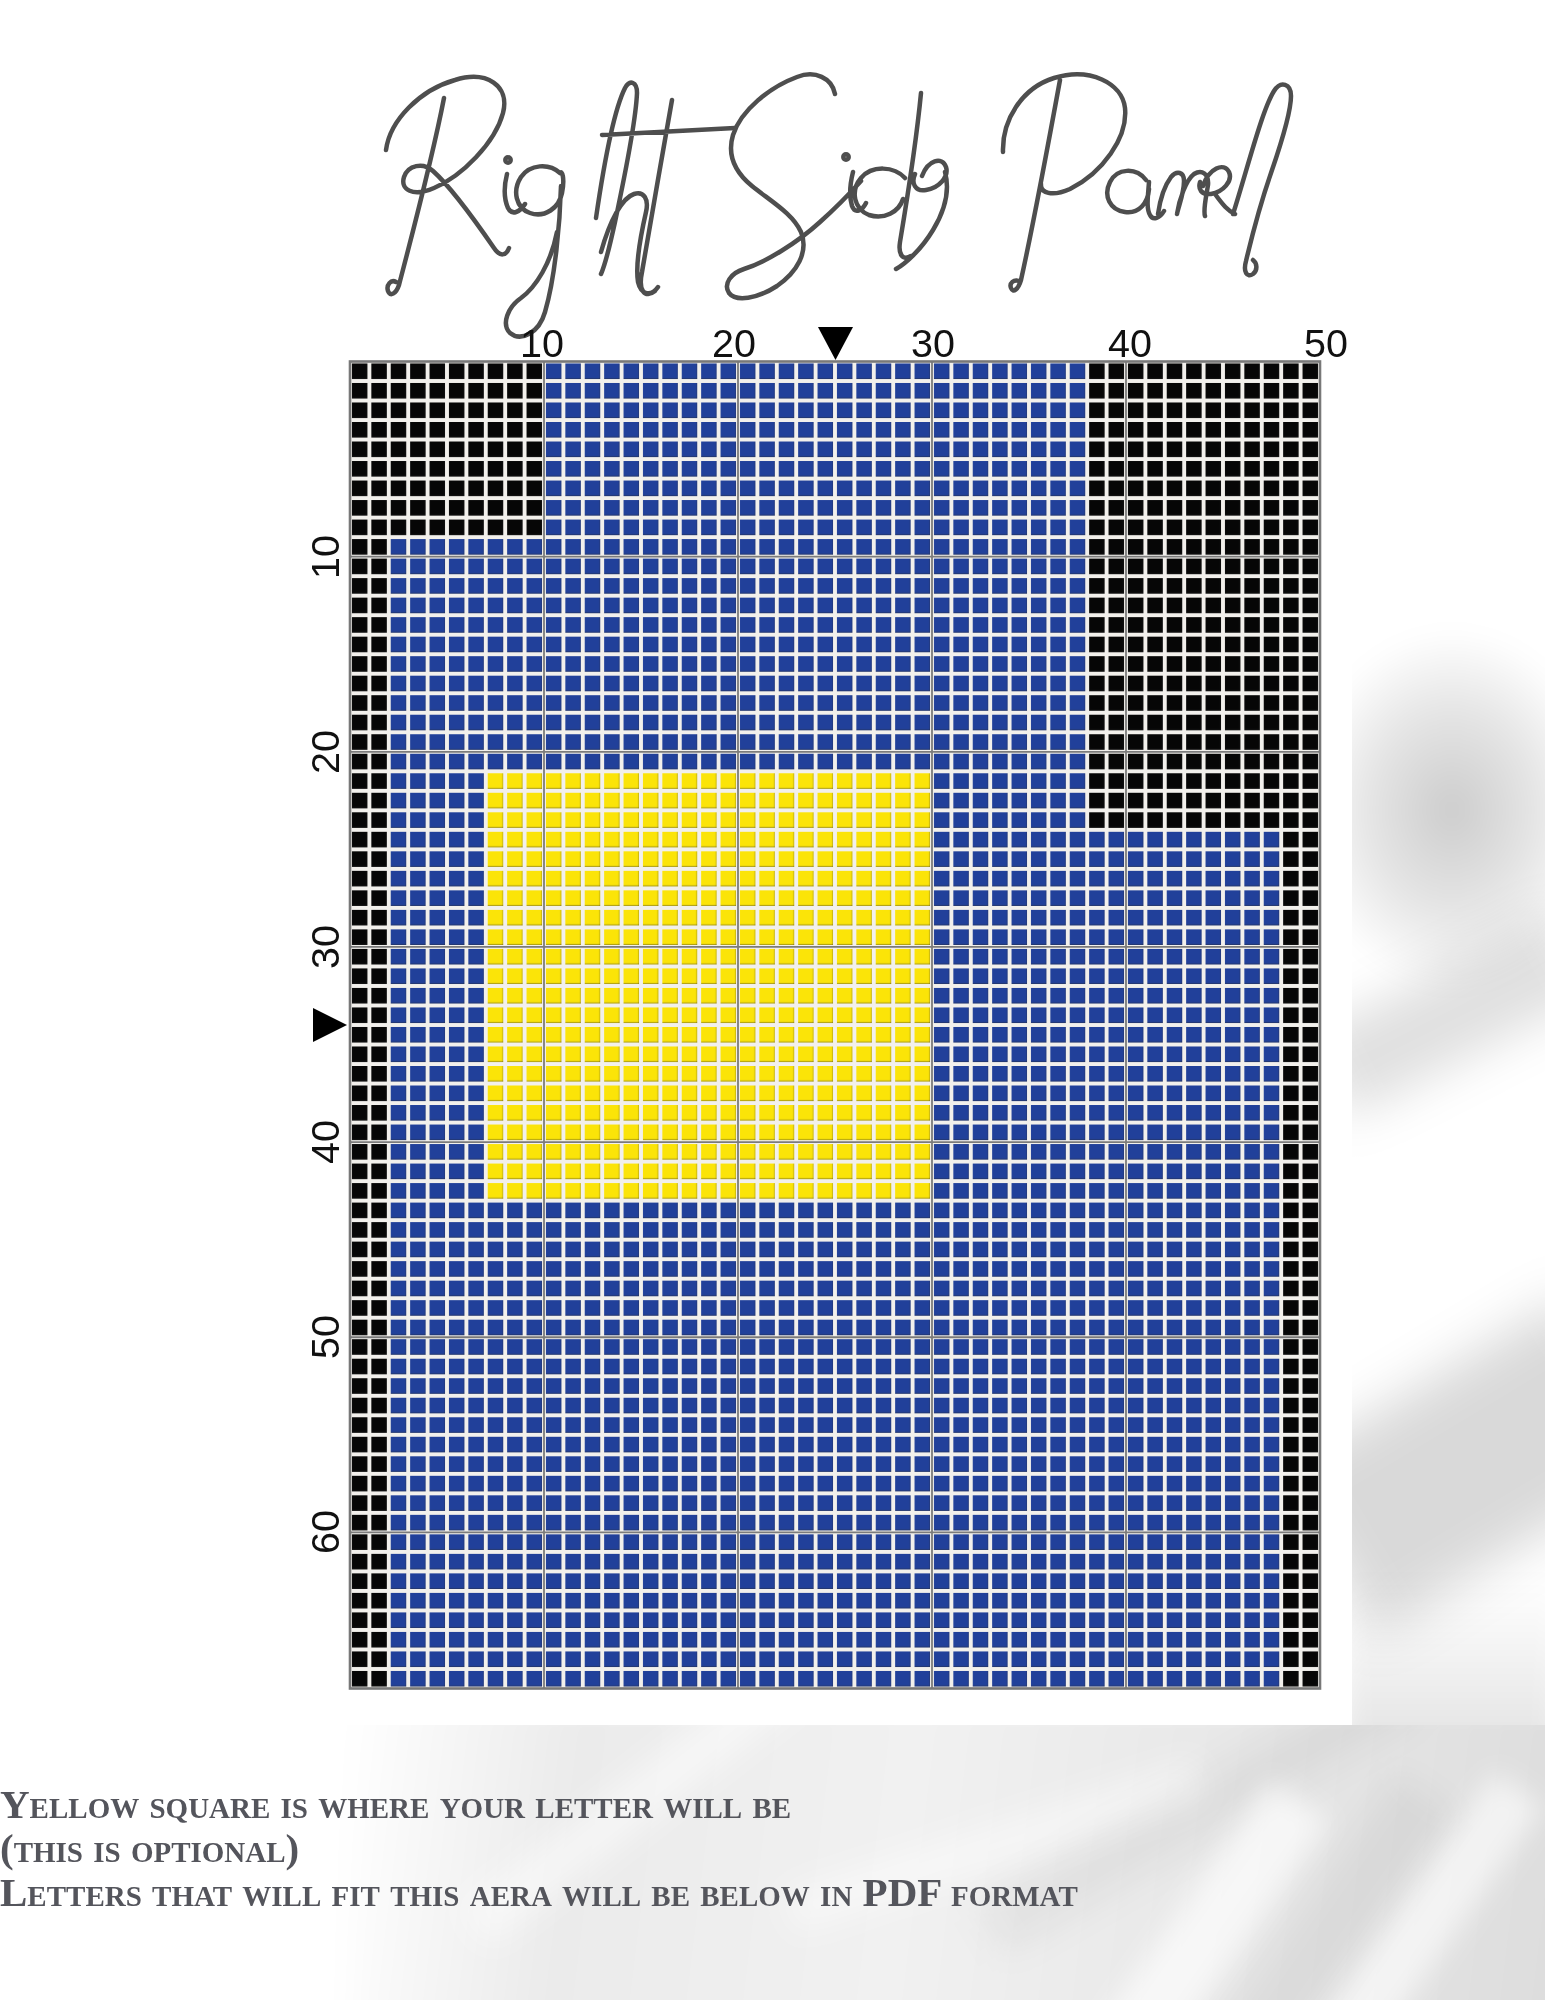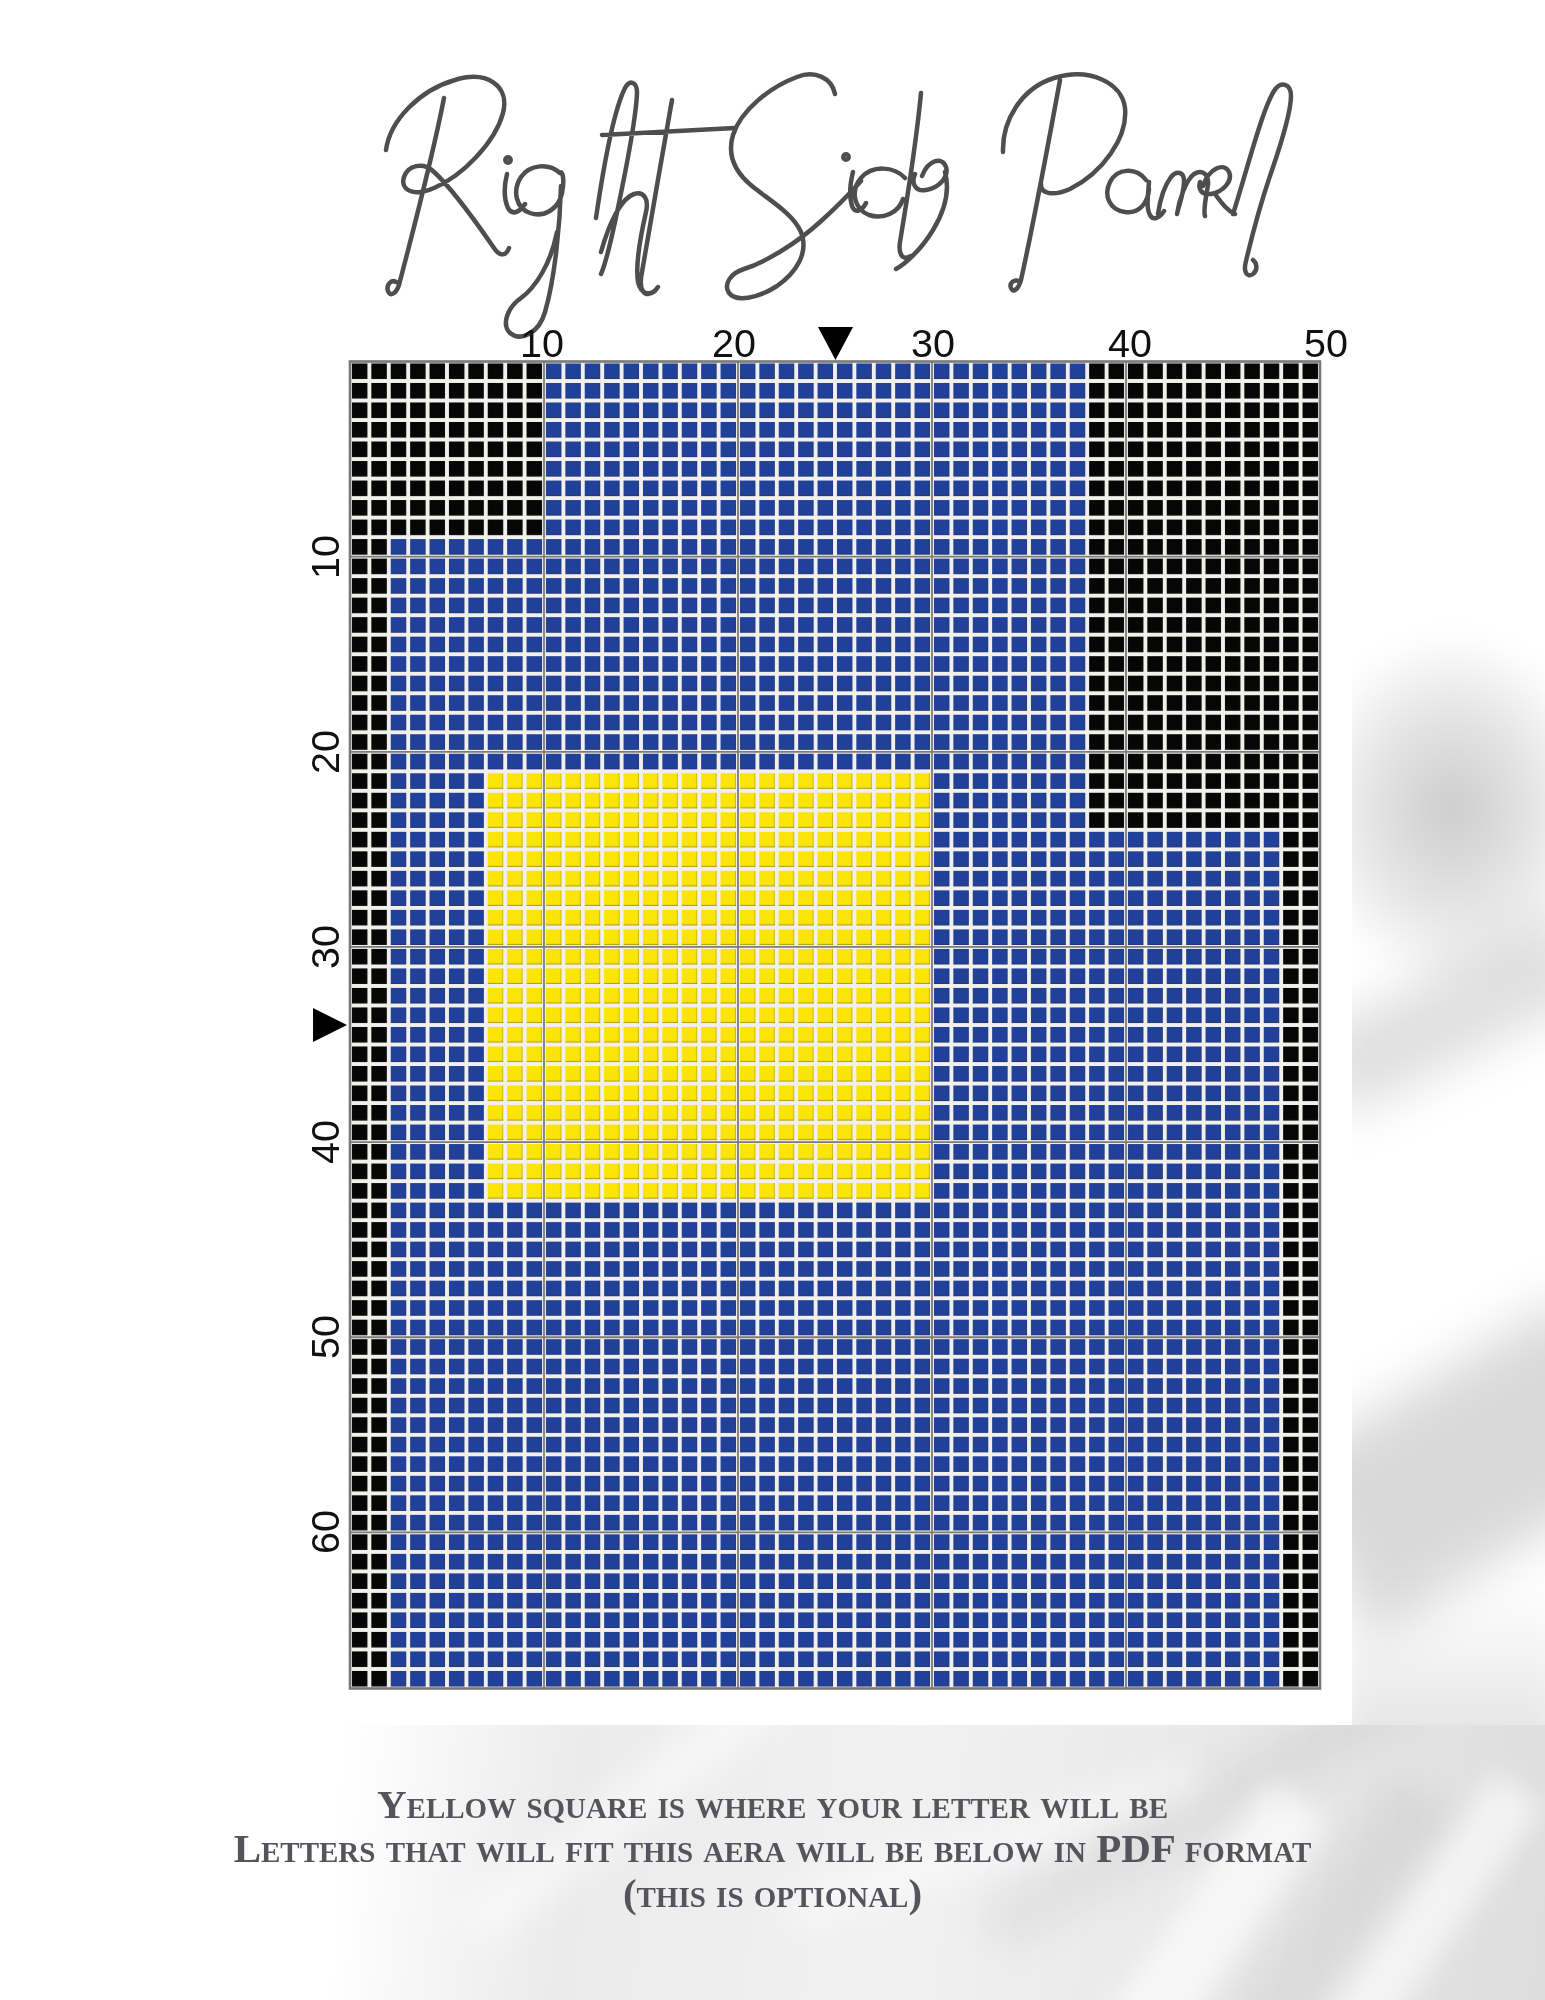"Yellow square is where your" div.abs { text-align: center -> left }
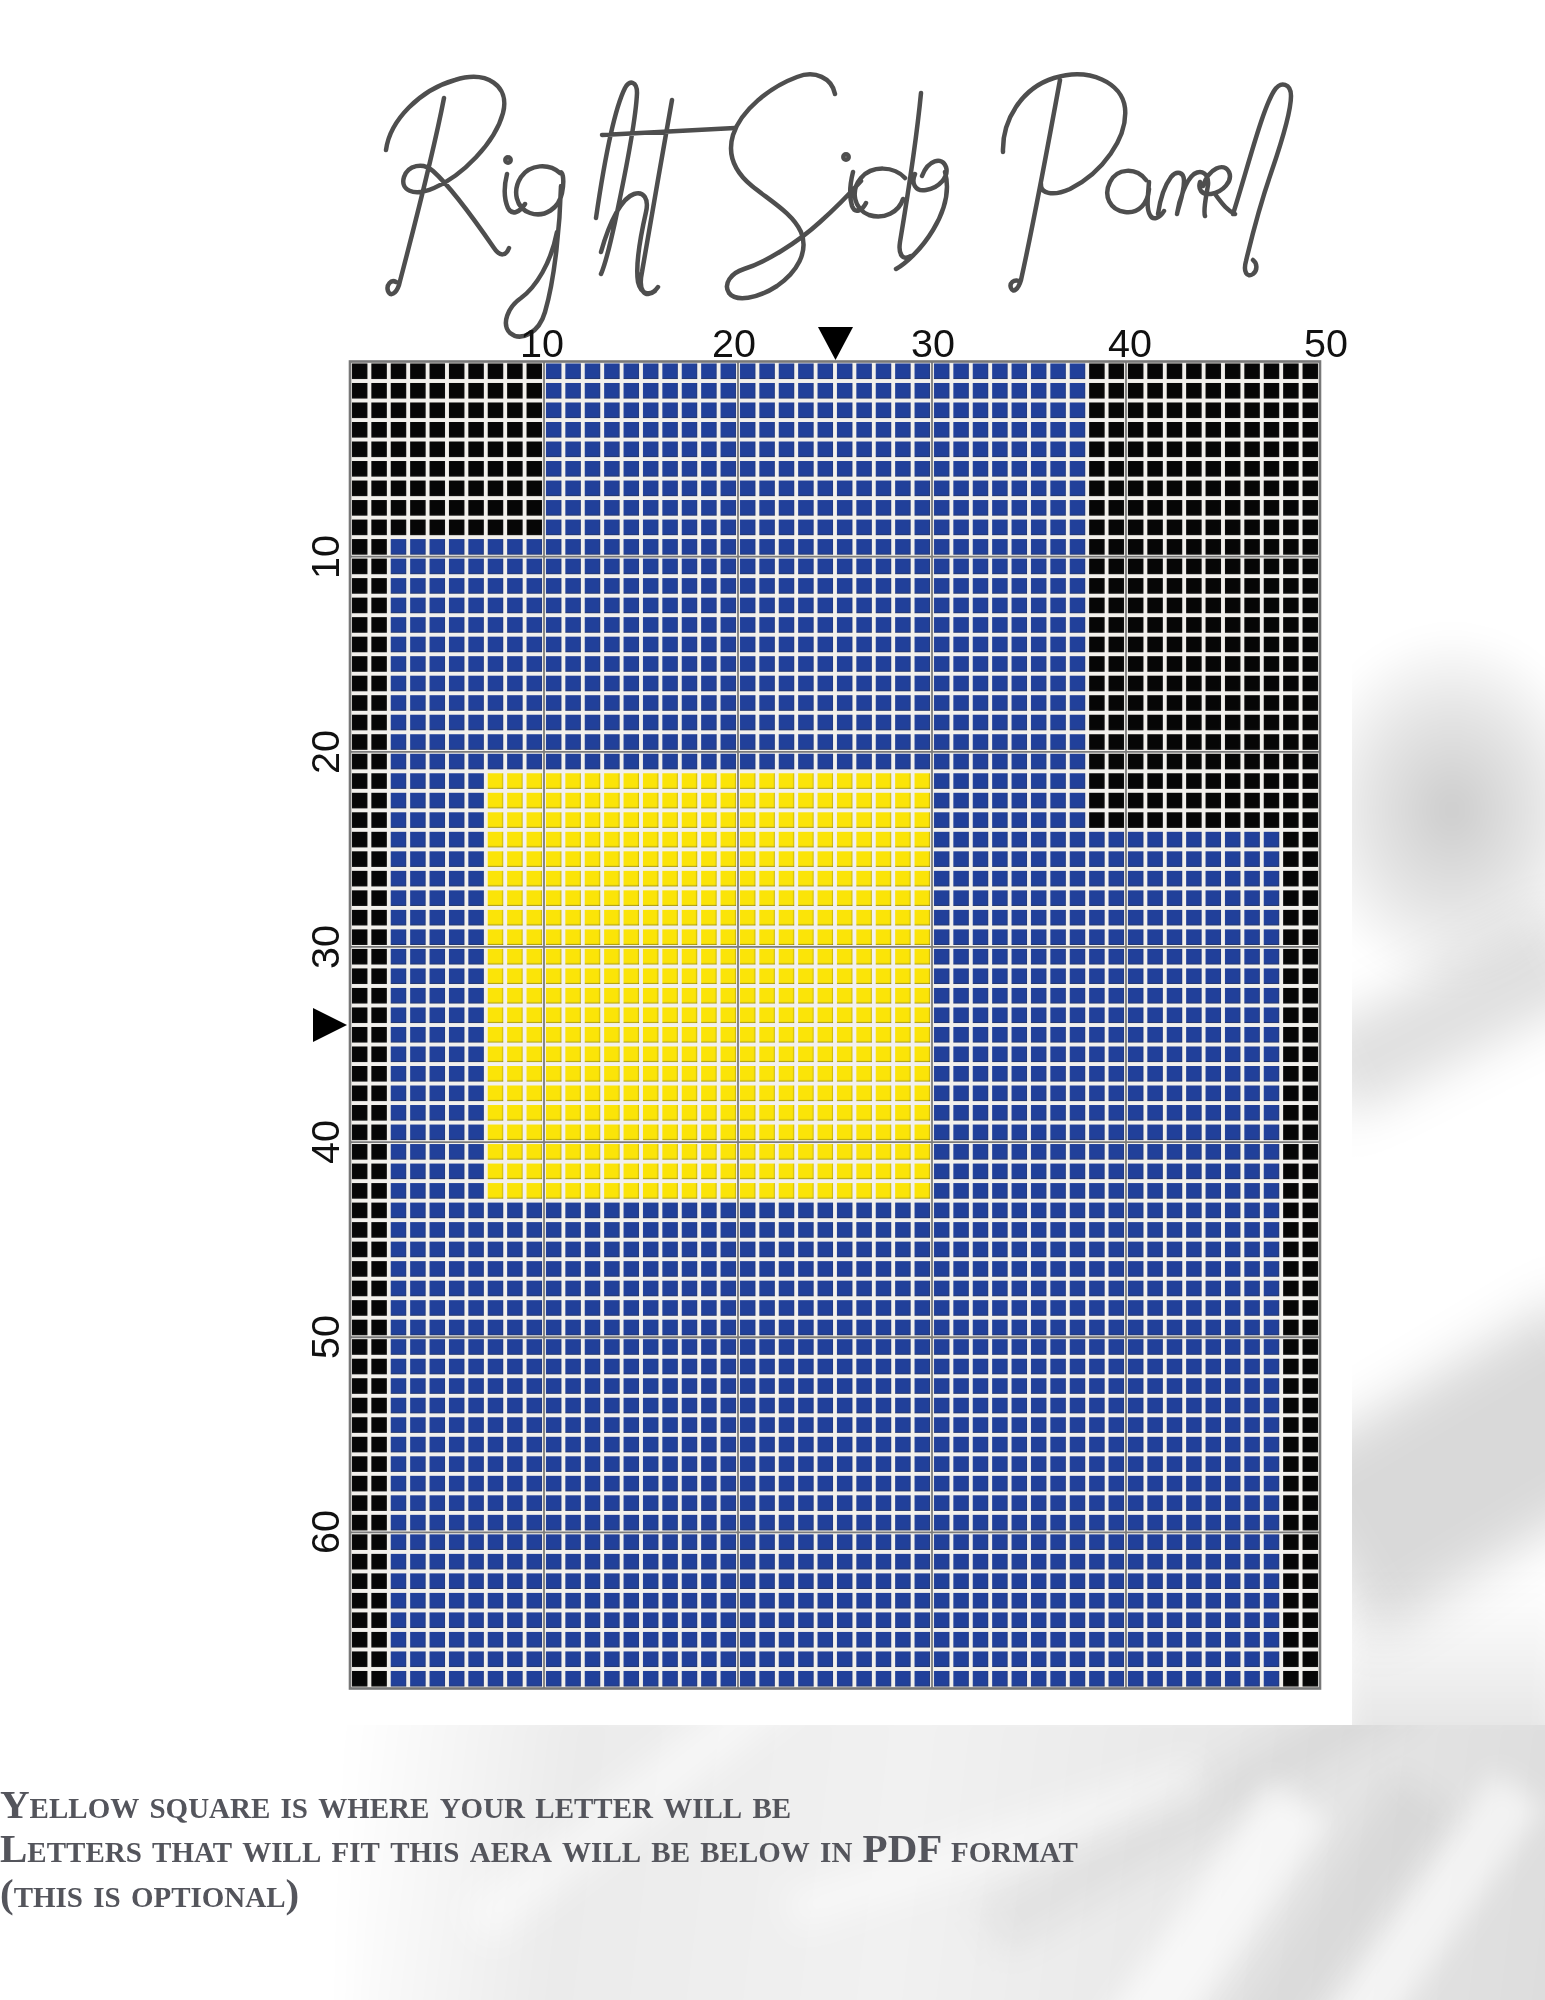"Letters that will fit this" div { order: before "(this is optional)" -> after "(this is optional)" }
